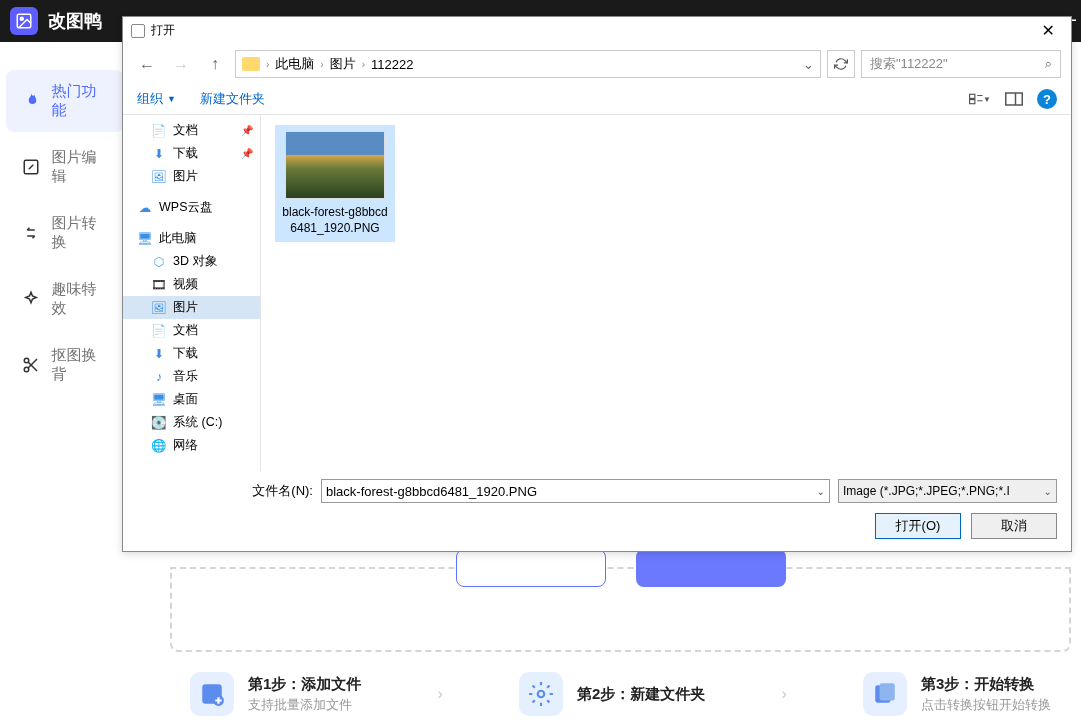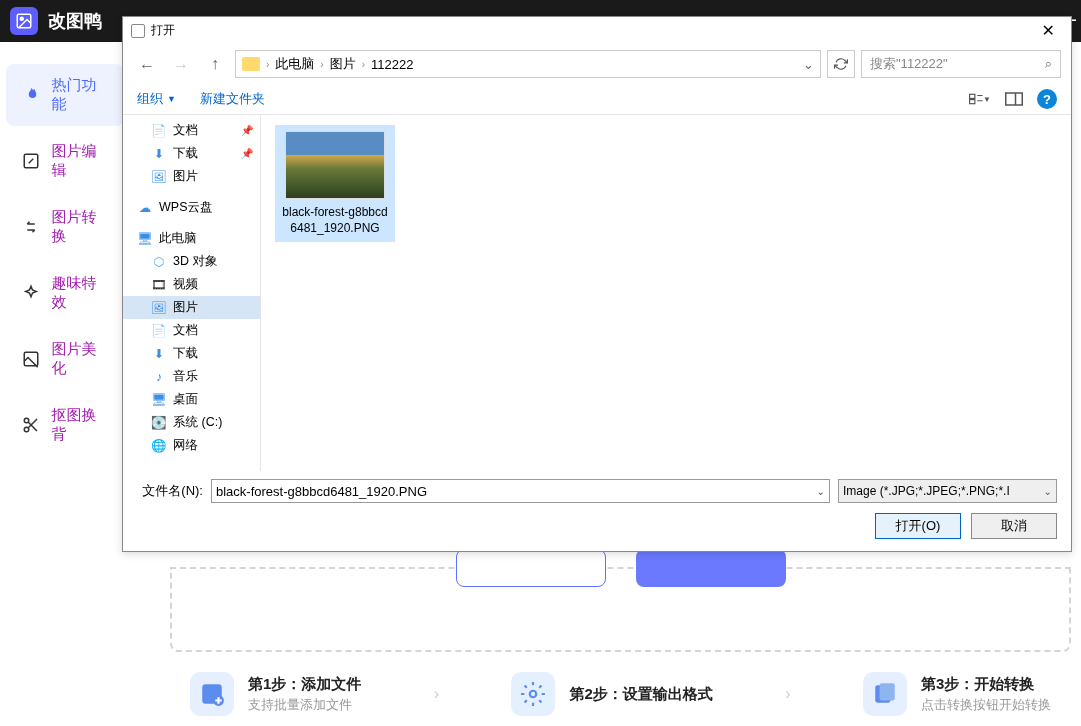"热门功能" .sidebar { padding-top: 18px -> 24px }
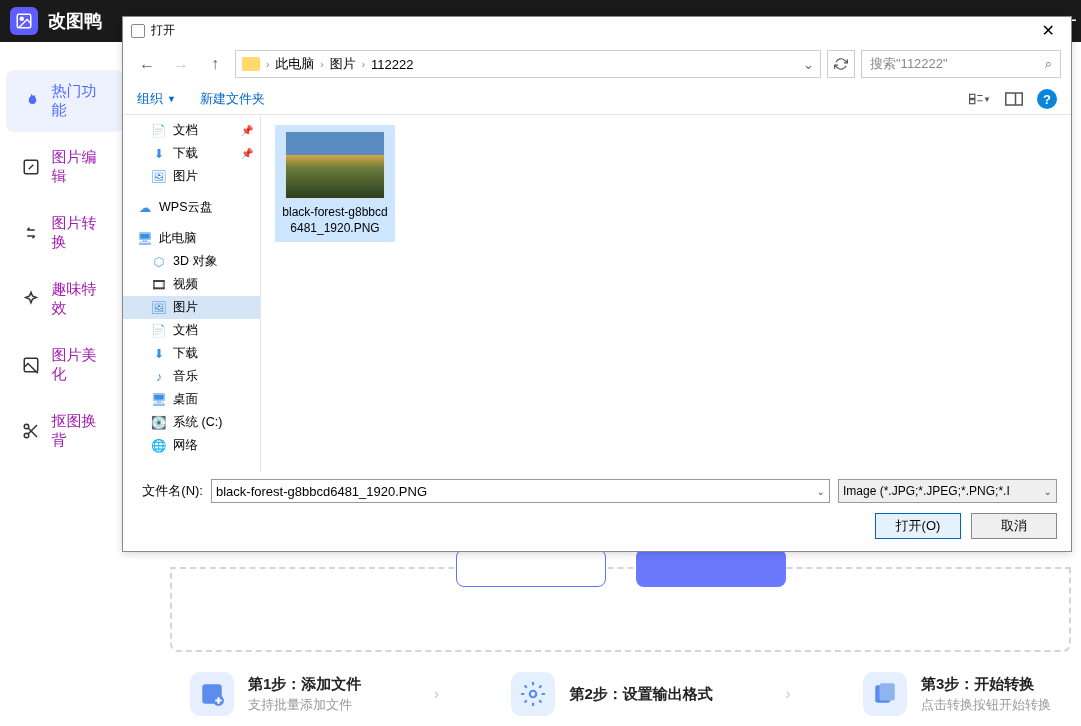"图片编辑" .sidebar-item { color: #a21caf -> #737373 }
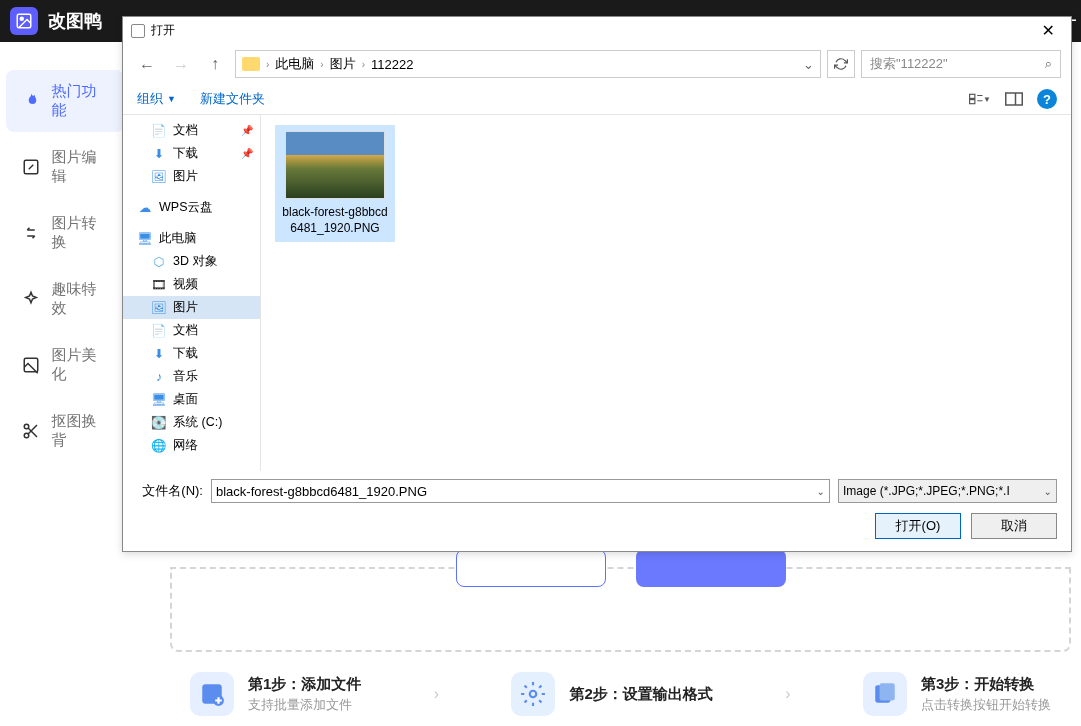"图片美化" div.sidebar-item { html: <div> <span> <svg> <rect></rect> <path></path> </svg> </span> <span>图片美化</span> </div> -> none }
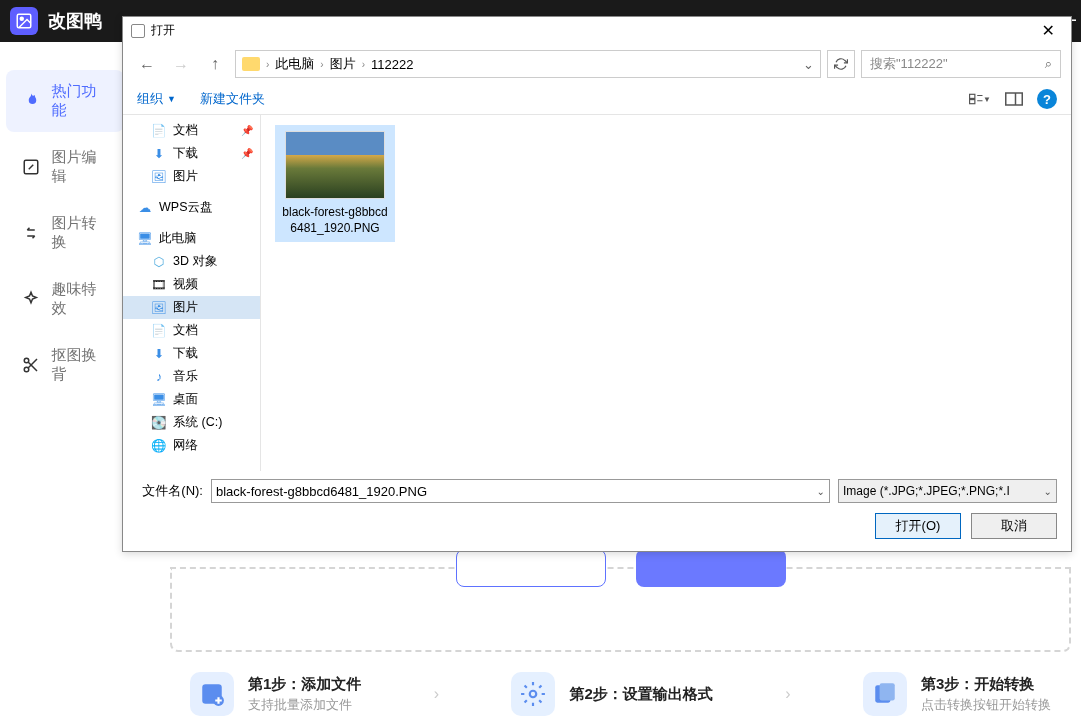"文件名(N):" span.fn-label { margin-left: none -> 110px }
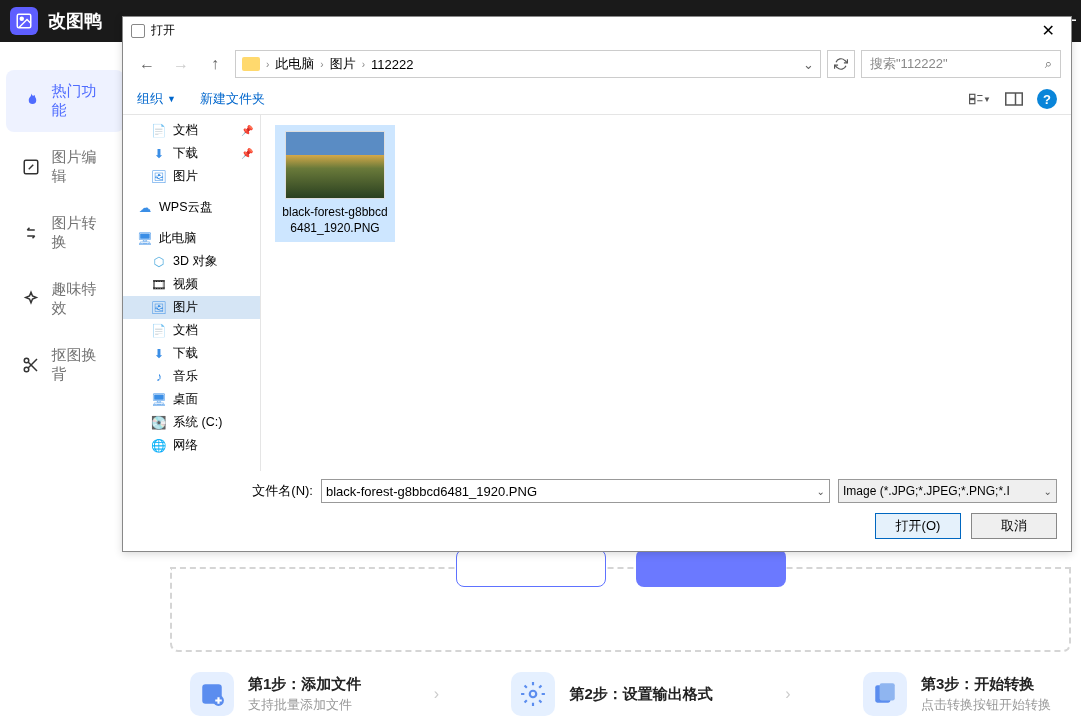"第2步：设置输出格式" h4 { text: 设置输出格式 -> 新建文件夹 }
